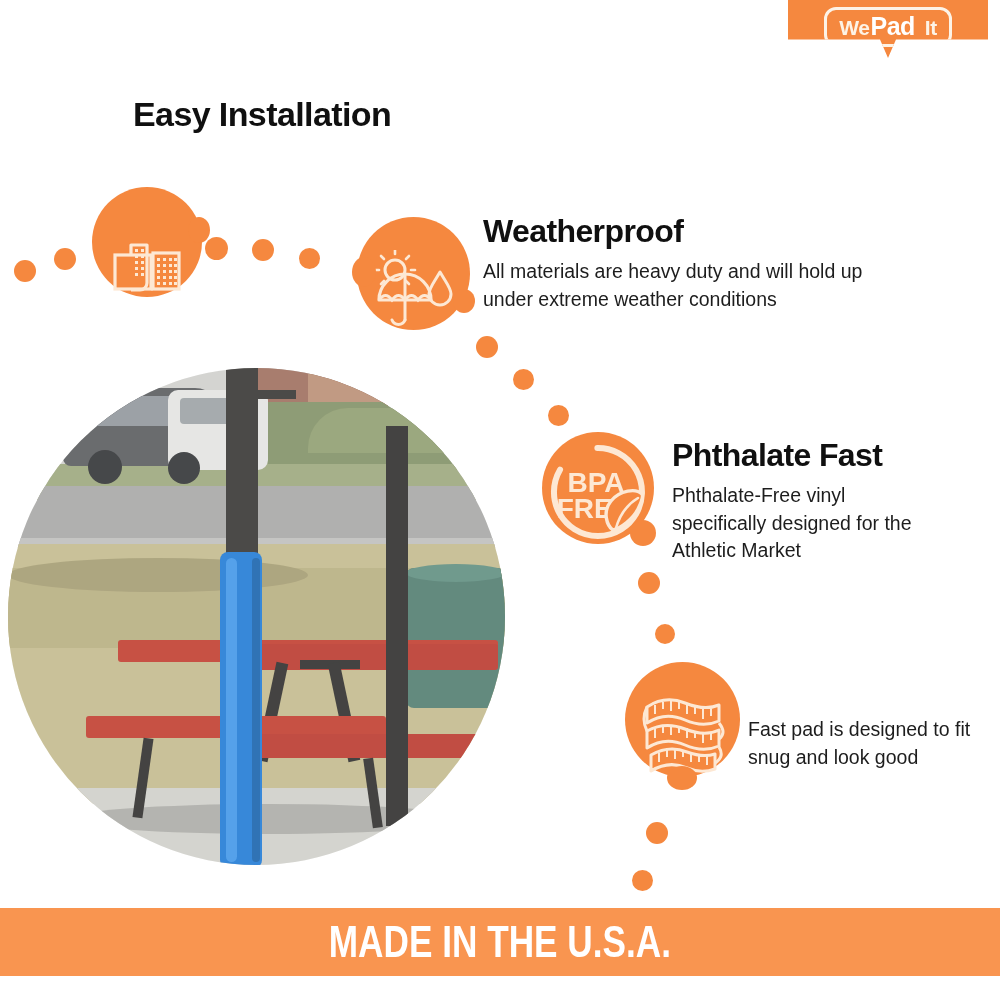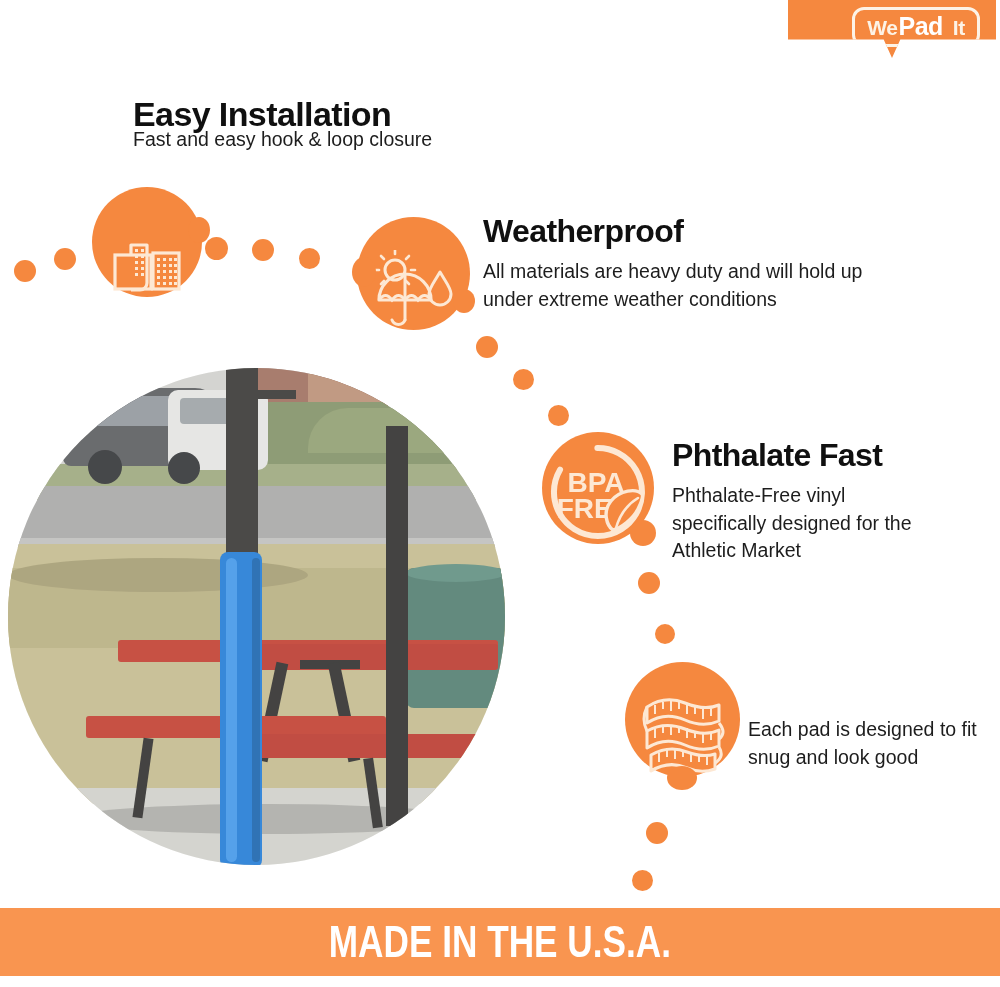"We" .logo-badge { padding-left: 48px -> none; width: 160px -> 200px }
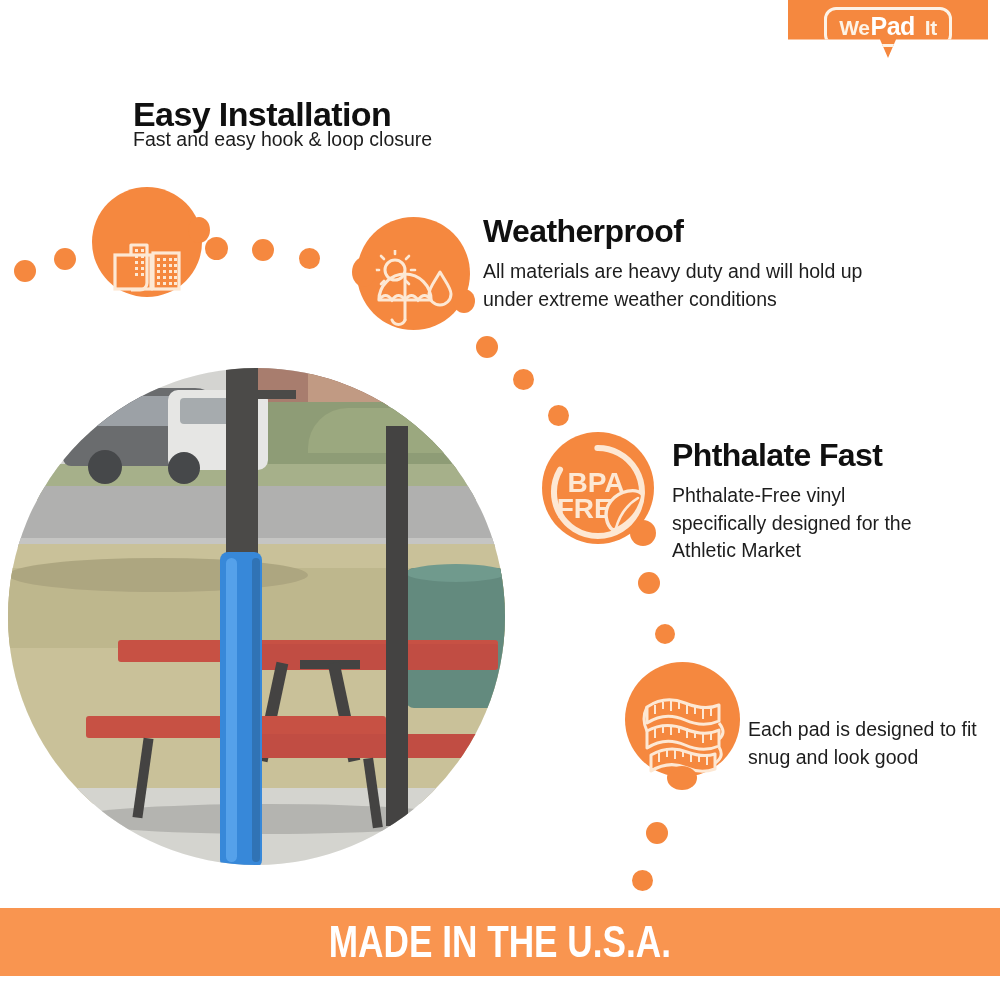"Fast and easy hook &" div.feat-desc { html: <div>Fast and easy hook &amp; loop closure</div> -> none }
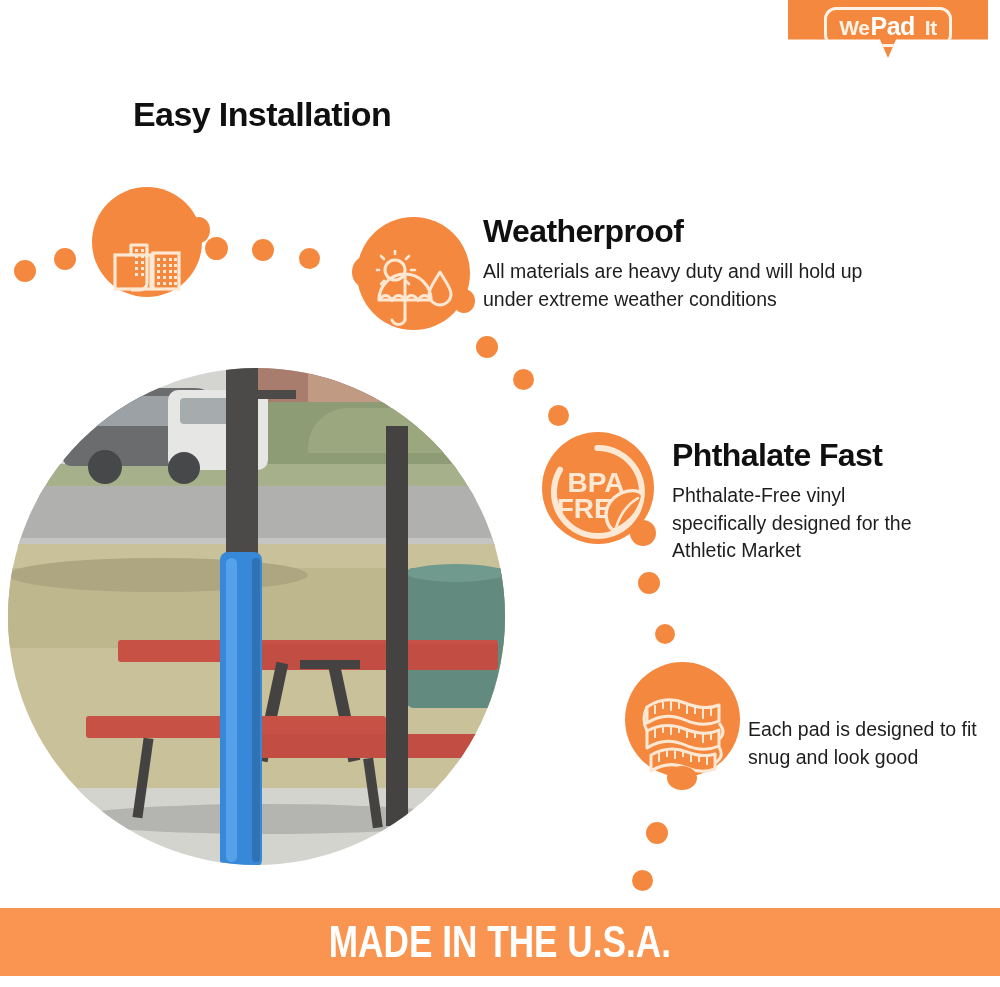"Each pad is designed to" div.feat-desc { text: Each -> Fast }
